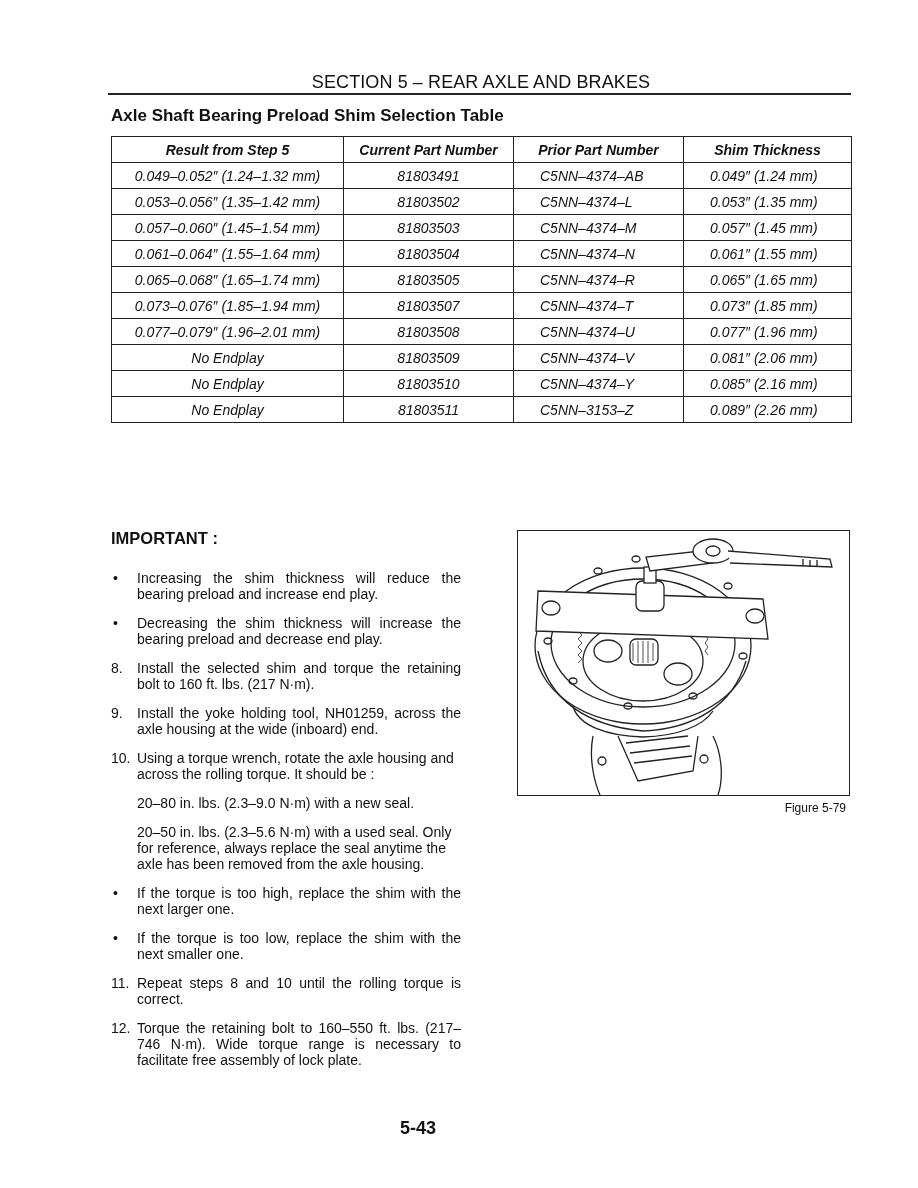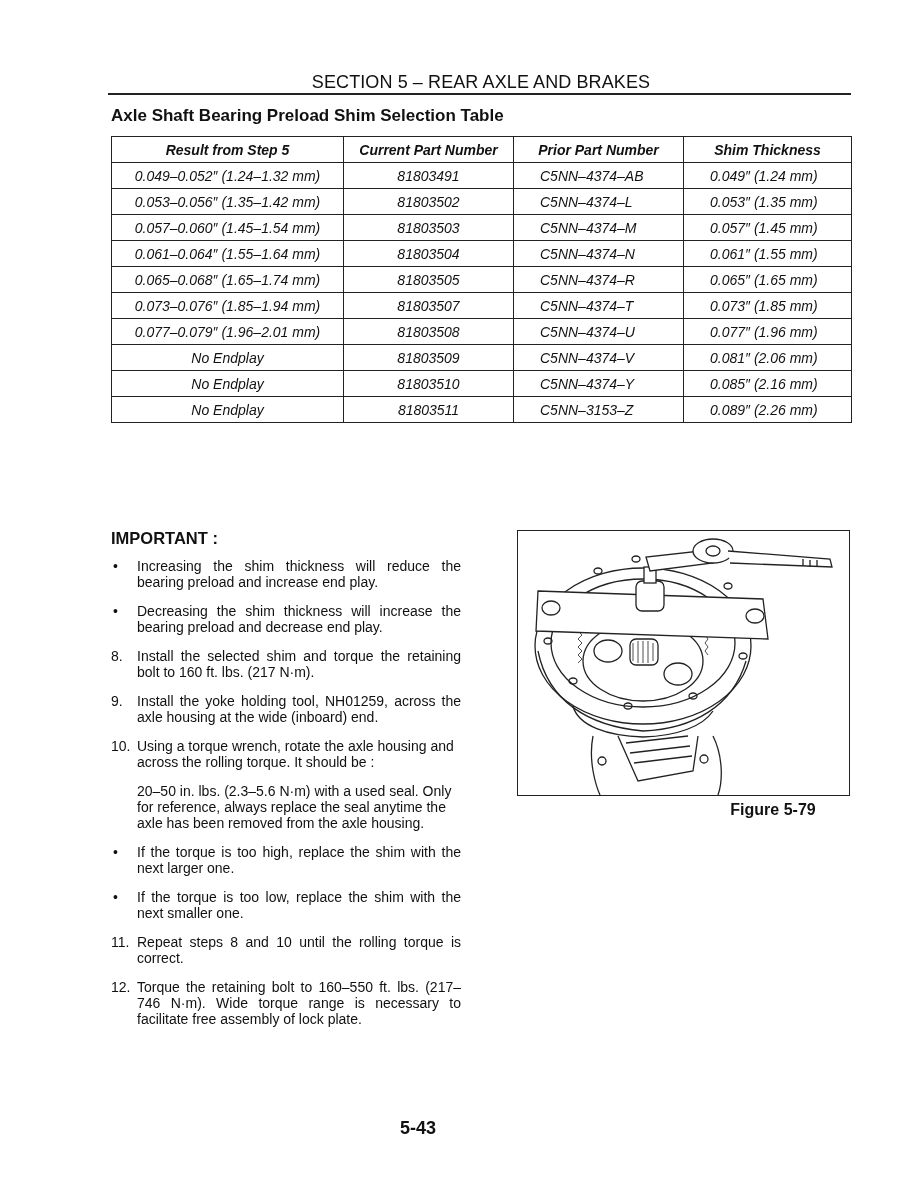"IMPORTANT :" .important-title { margin-bottom: 12px -> 24px }
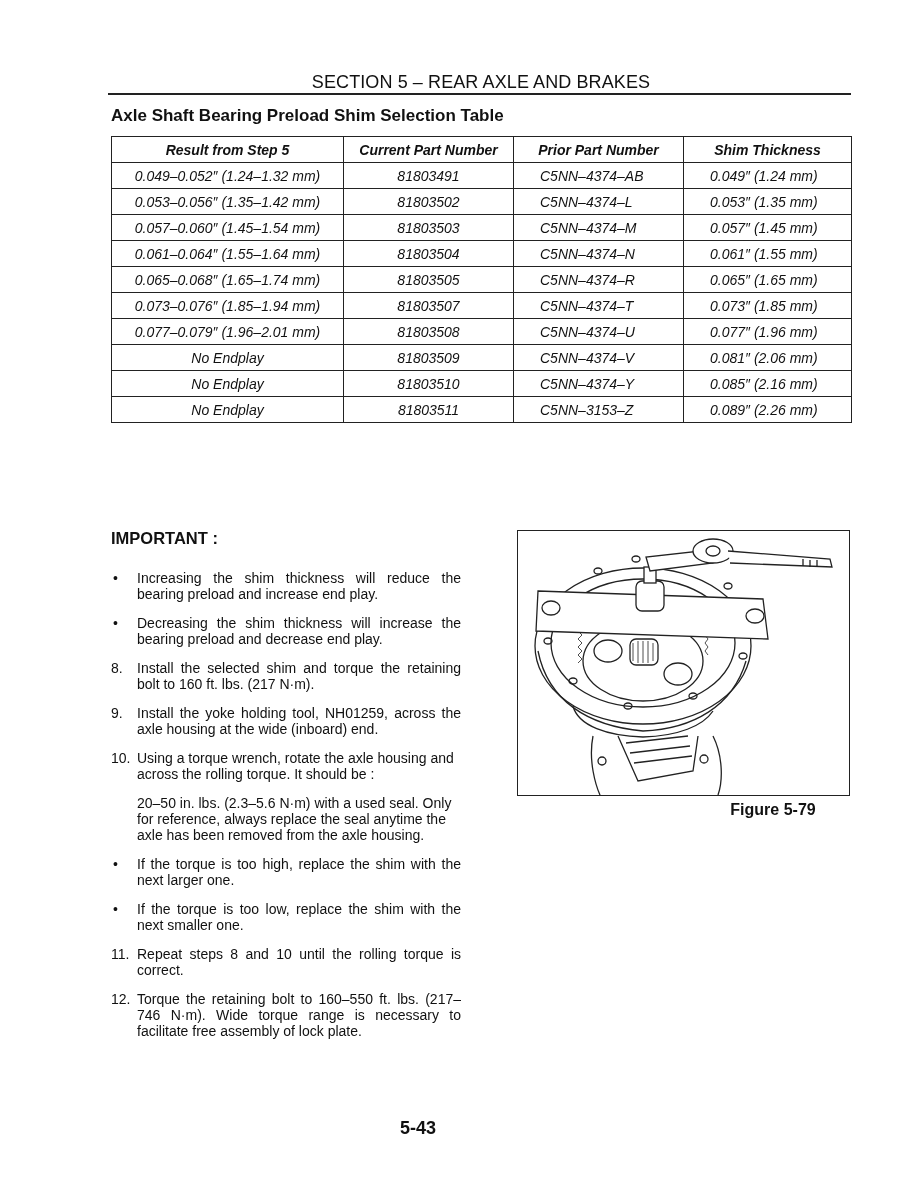"20–80 in. lbs. (2.3–9.0 N·m)" div.sub { html: none -> <div>20–80 in. lbs. (2.3–9.0 N·m) with a new seal.</div> }
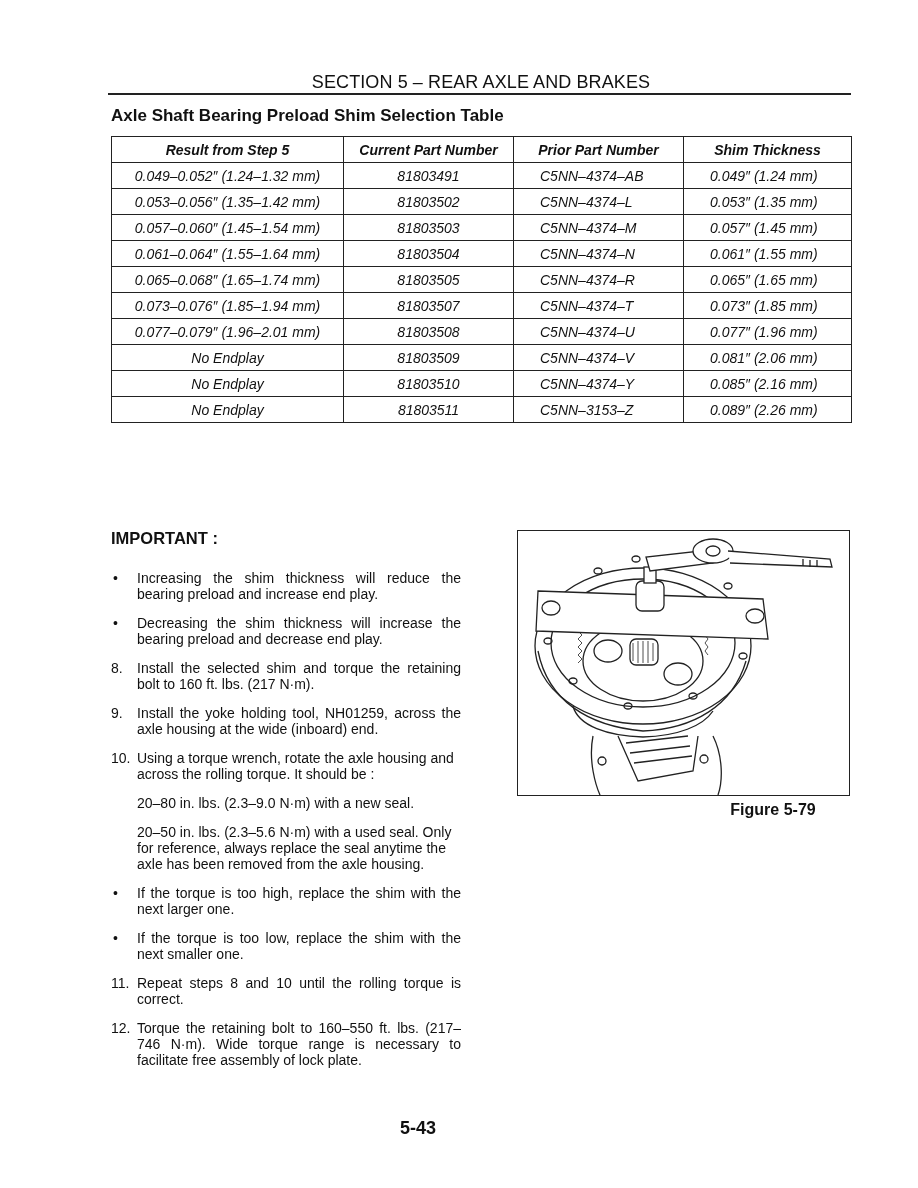"Figure 5-79" .figure-caption { font-size: 16px -> 12px; font-weight: bold -> normal; text-align: center -> right }
